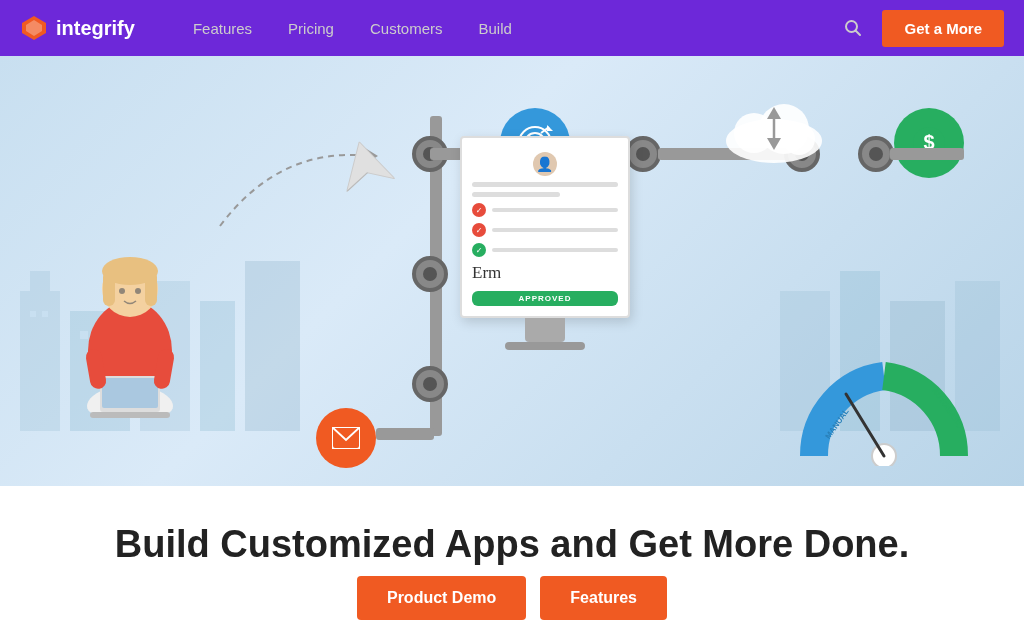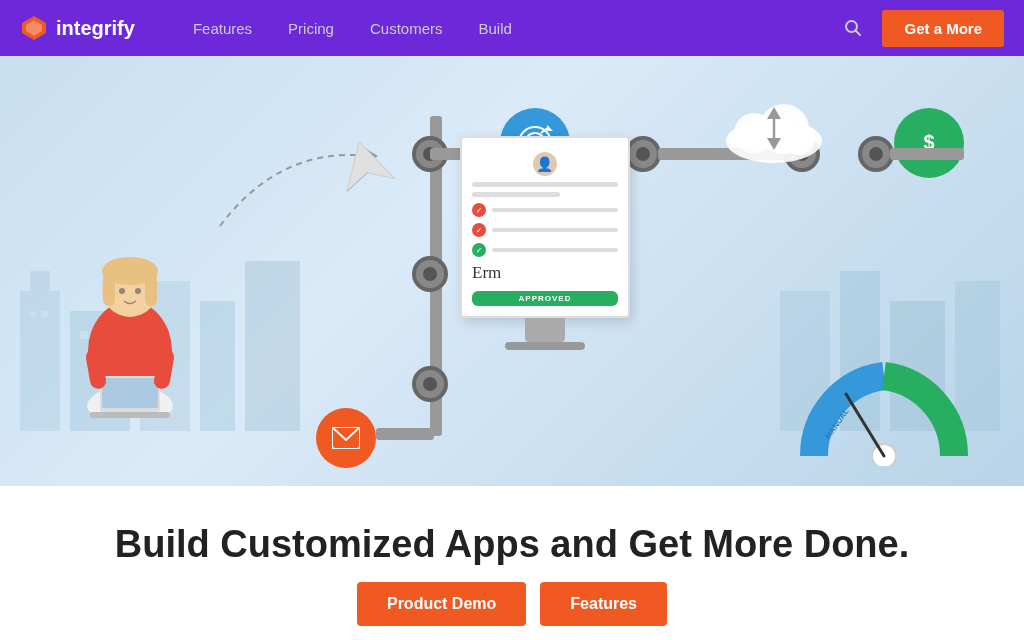"Build Customized Apps and Get" .hero-title { margin-bottom: 14px -> 8px }
